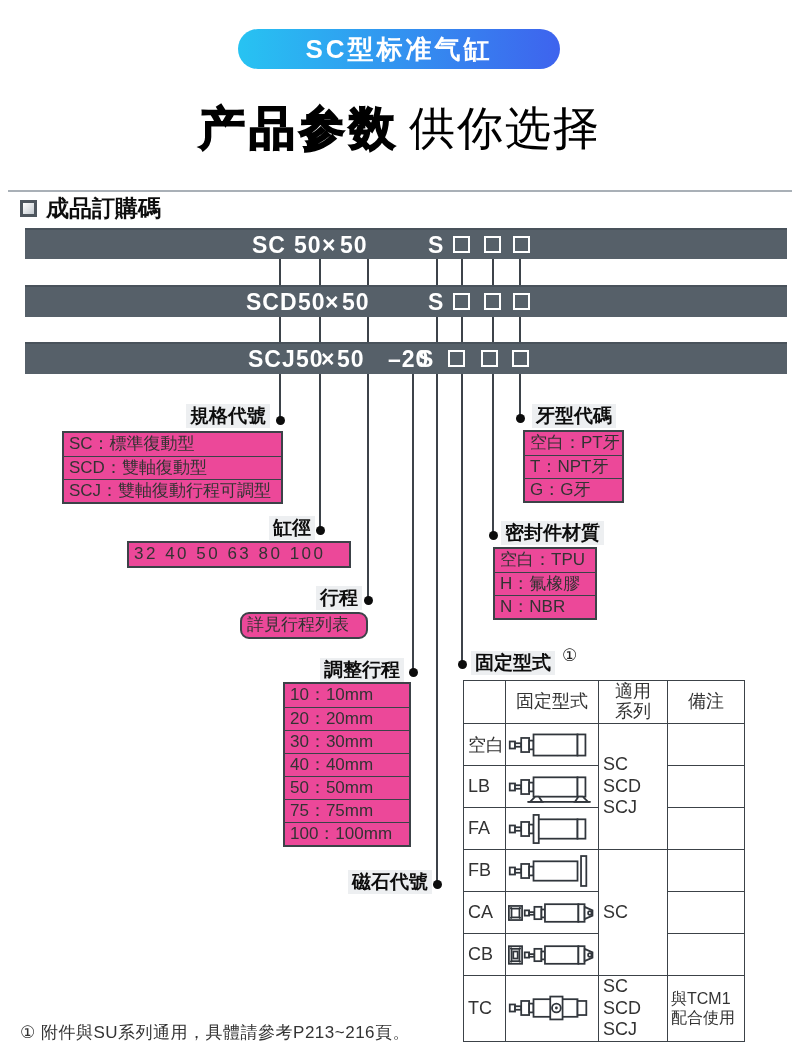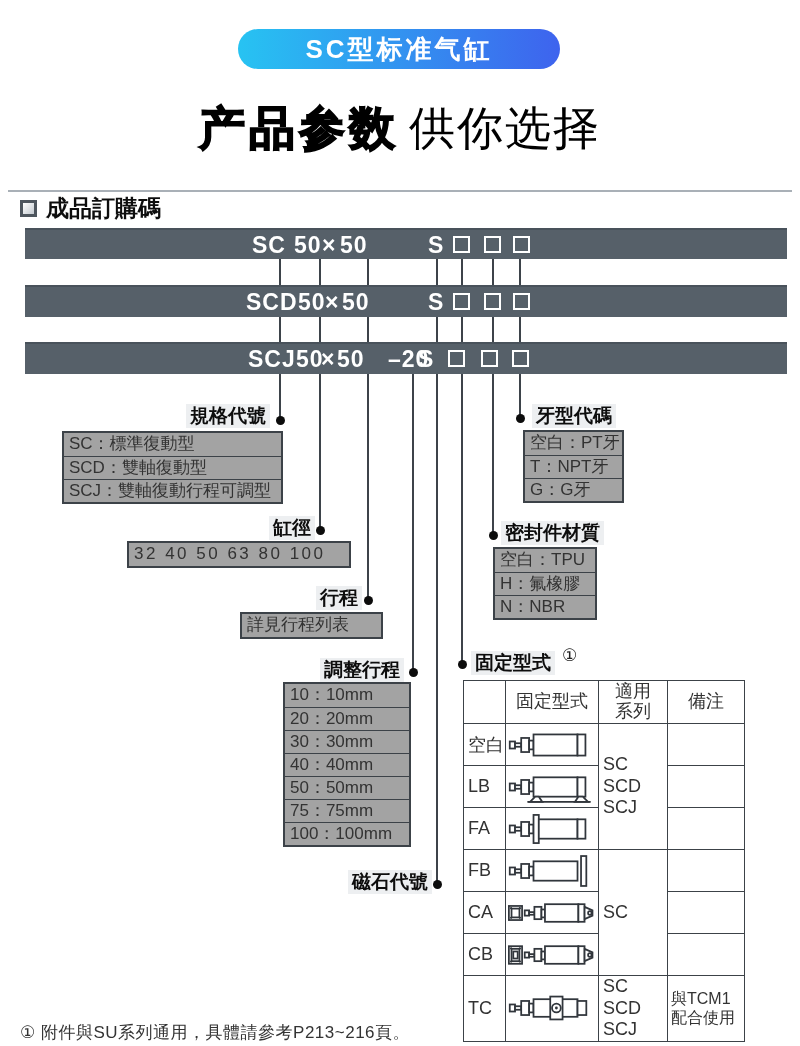"SC：標準復動型" .optbox { background: #a3a3a3 -> #ec4899 }
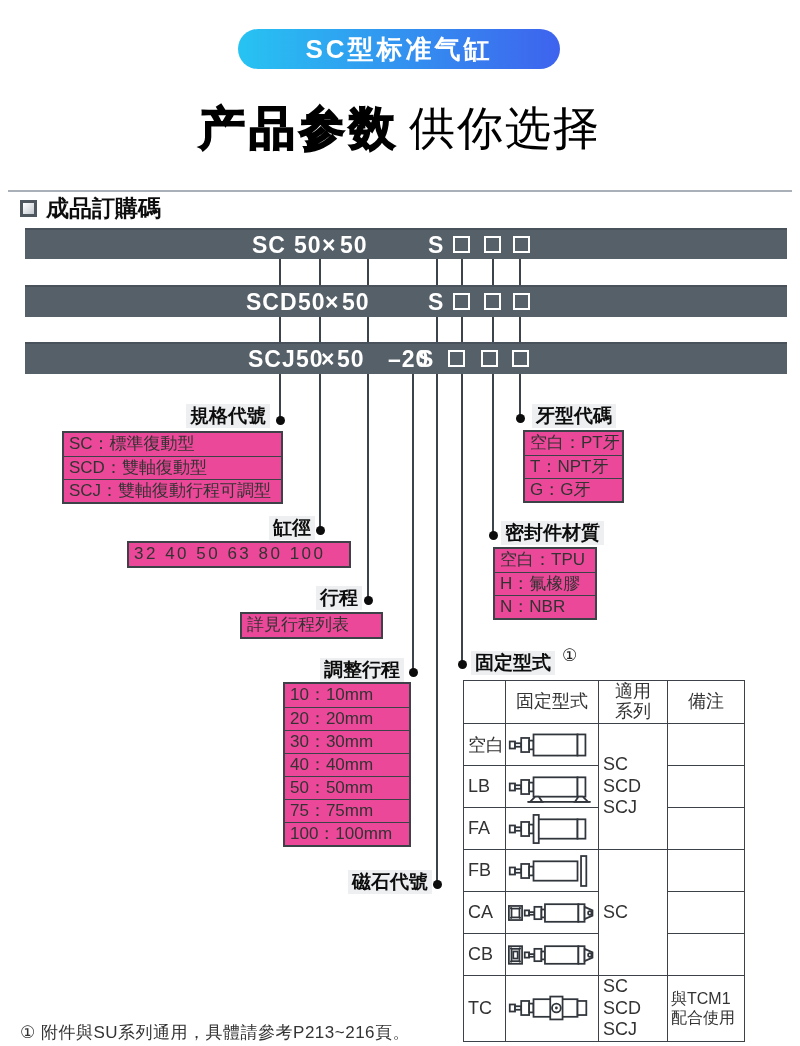"詳見行程列表" div.optbox { border-radius: none -> 9px; width: 143px -> 128px }
